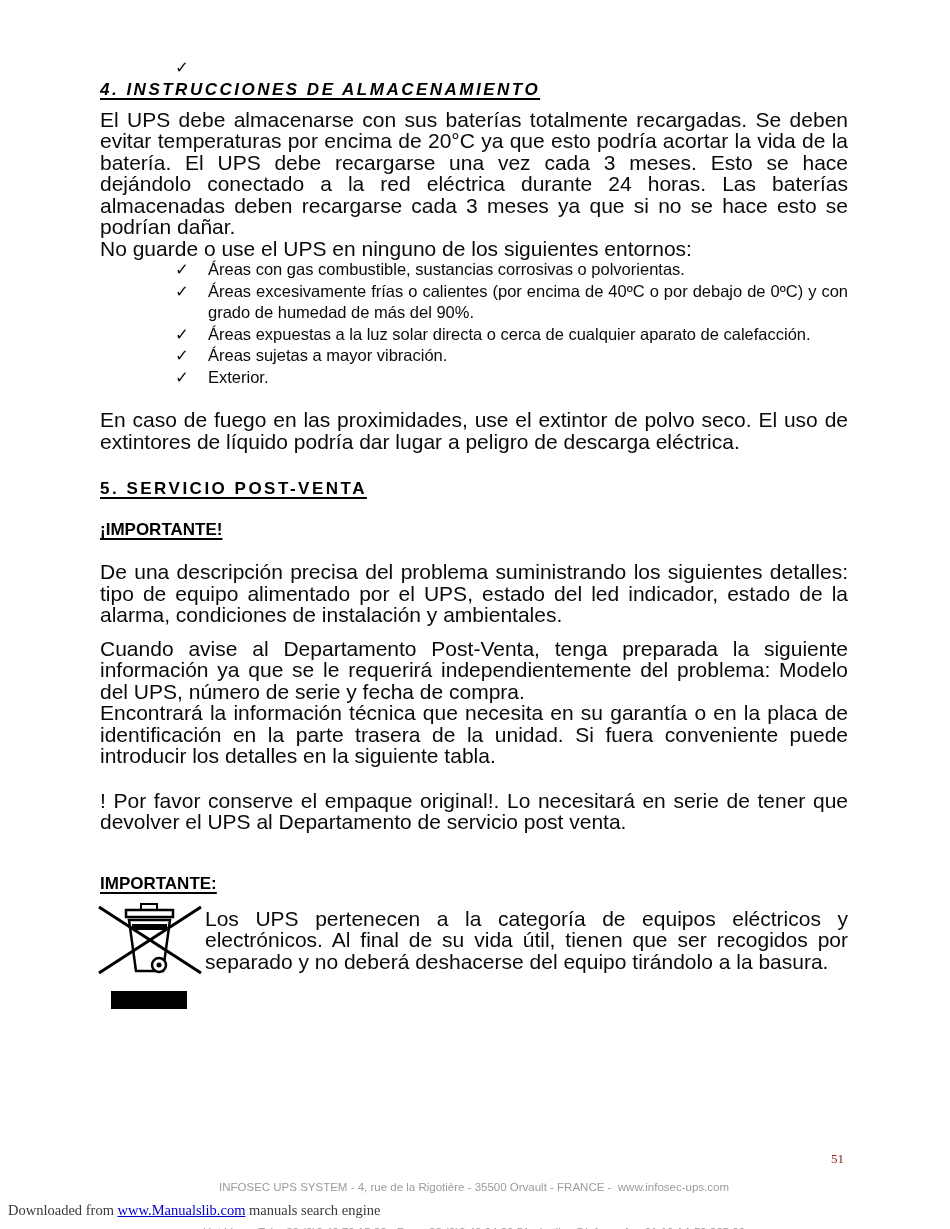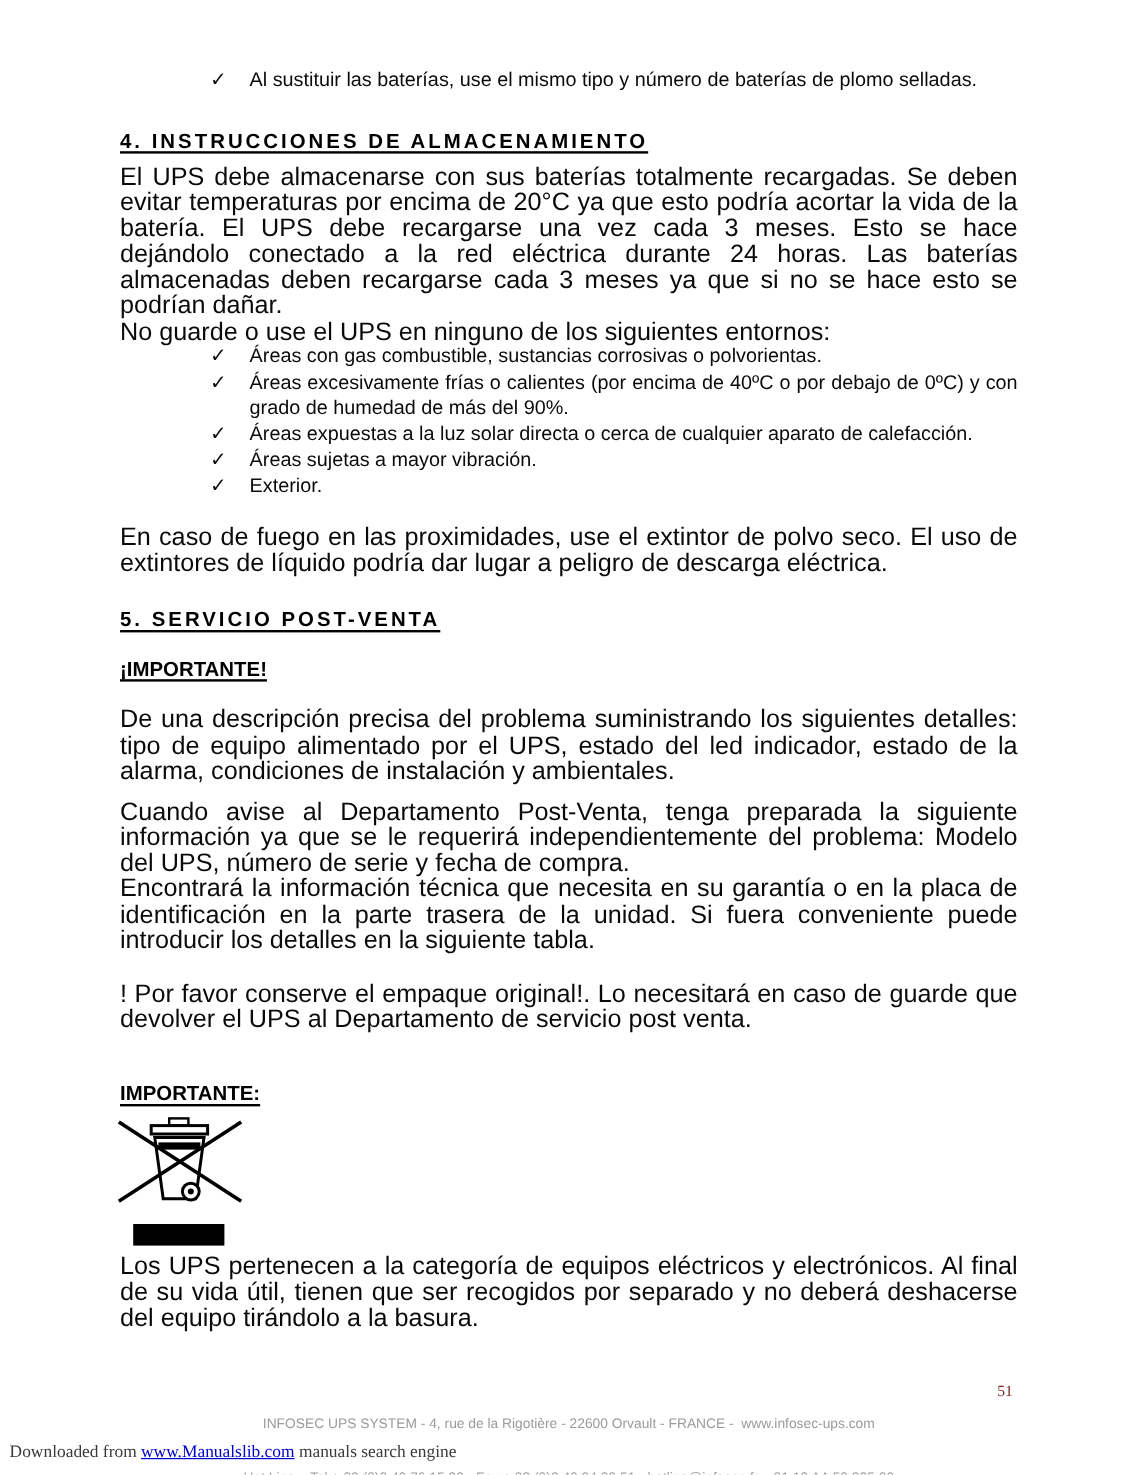"Al sustituir las baterías, use" span.txt { html: <span>Al sustituir las baterías, use el mismo tipo y número de baterías de plomo selladas.</span> -> none }
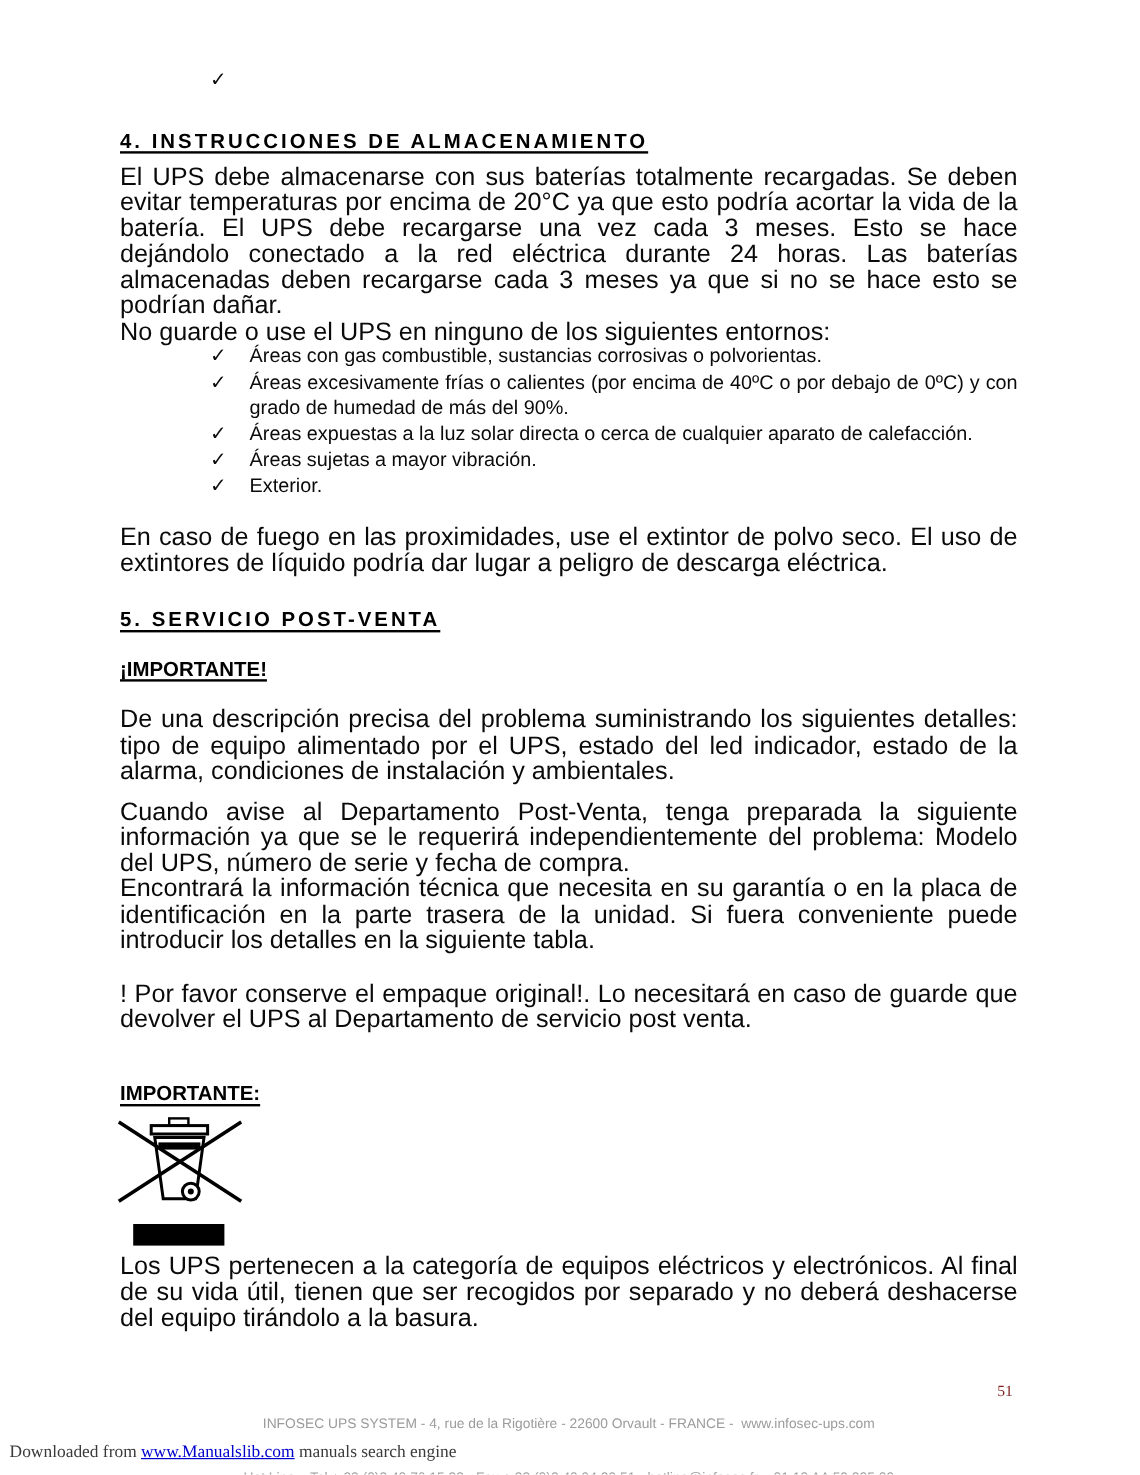"4. INSTRUCCIONES DE ALMACENAMIENTO" .mt-h4 { font-style: none -> italic; margin-top: 28px -> 0 }
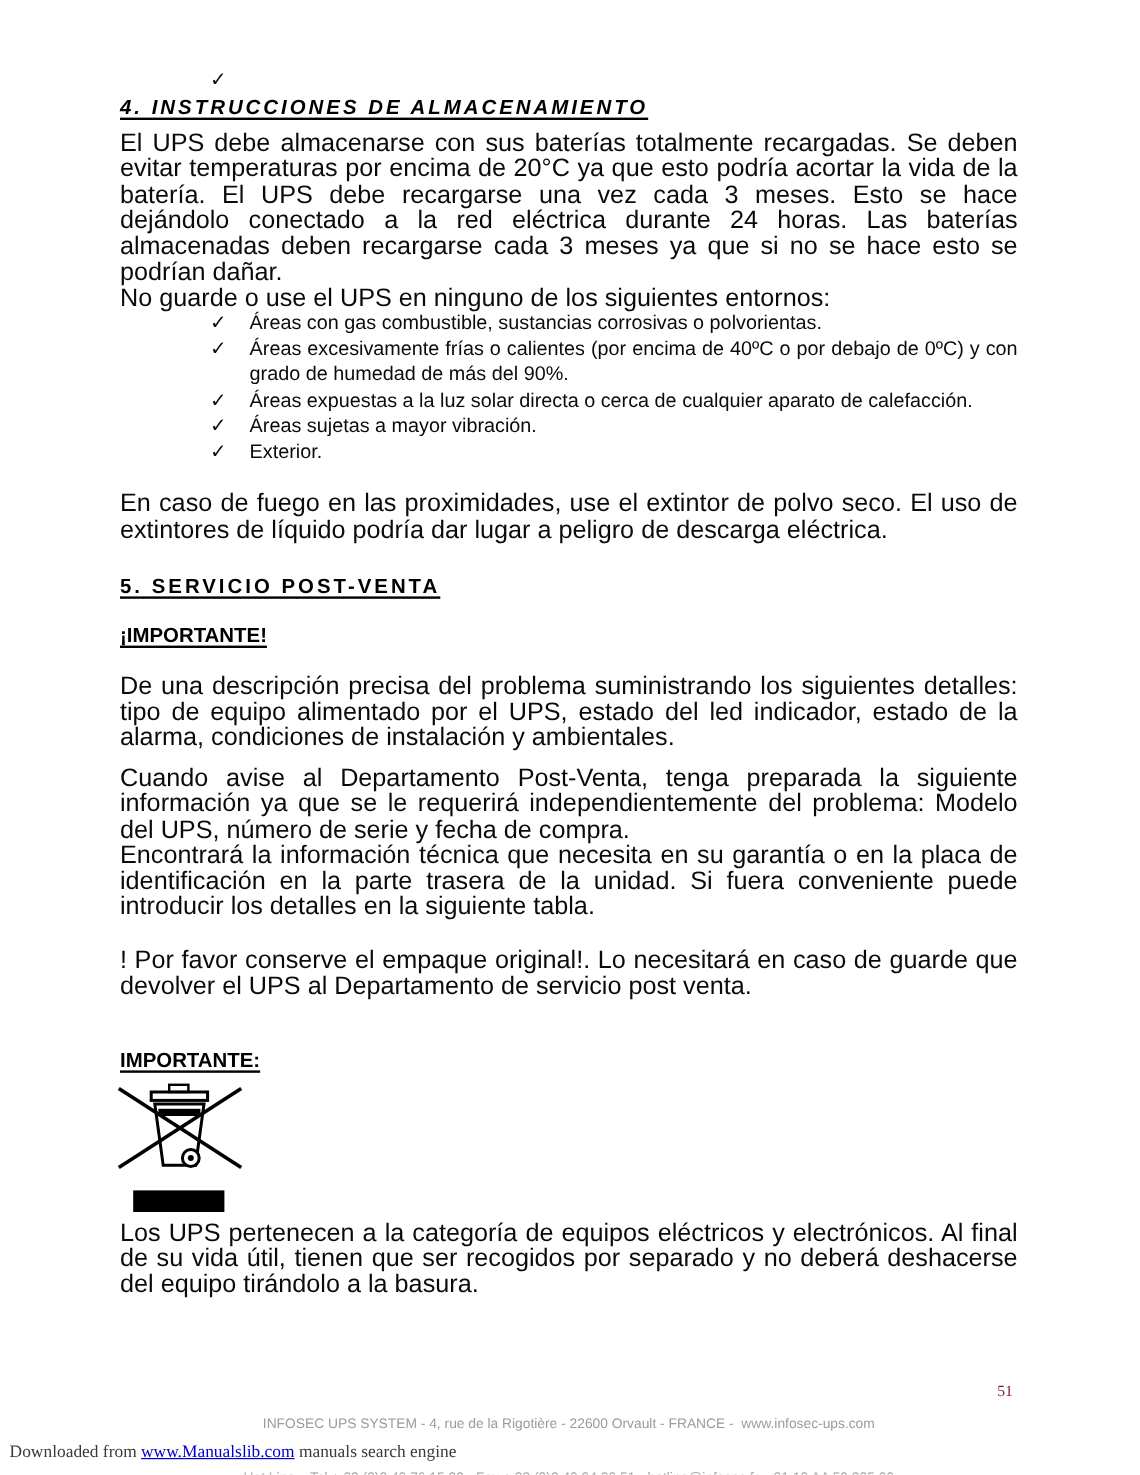"! Por favor conserve el" p.para { text: caso de guarde -> serie de tener }
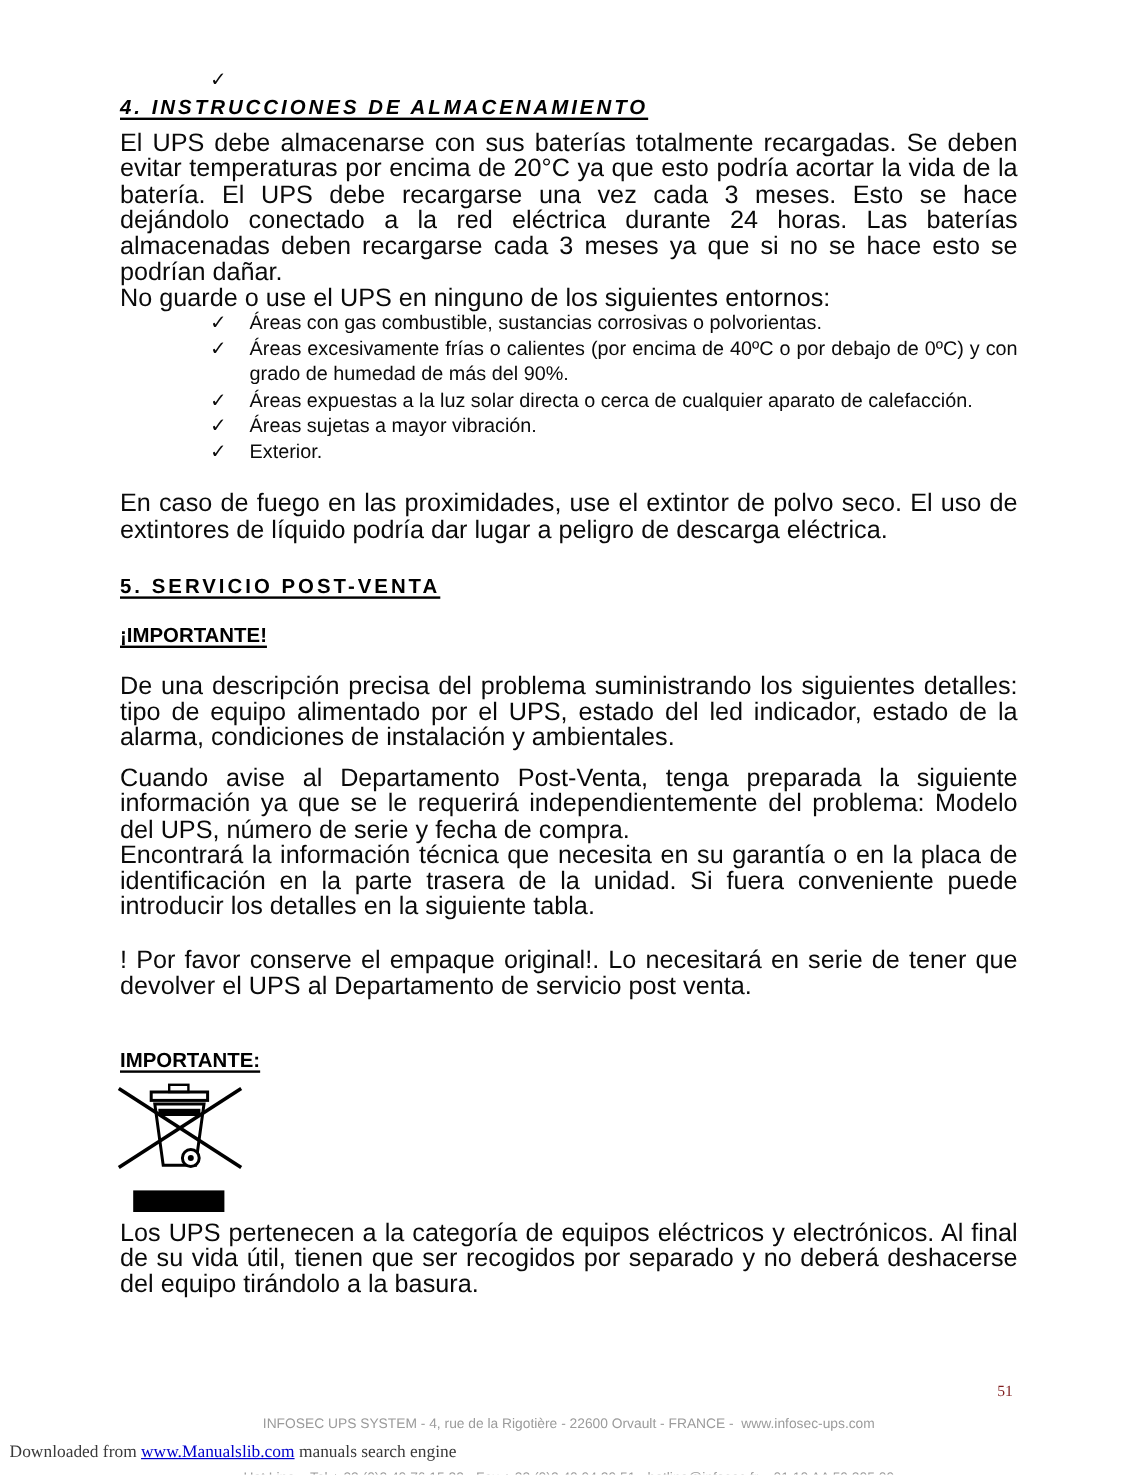"Los UPS pertenecen a la" .weee { flex-direction: column -> none }
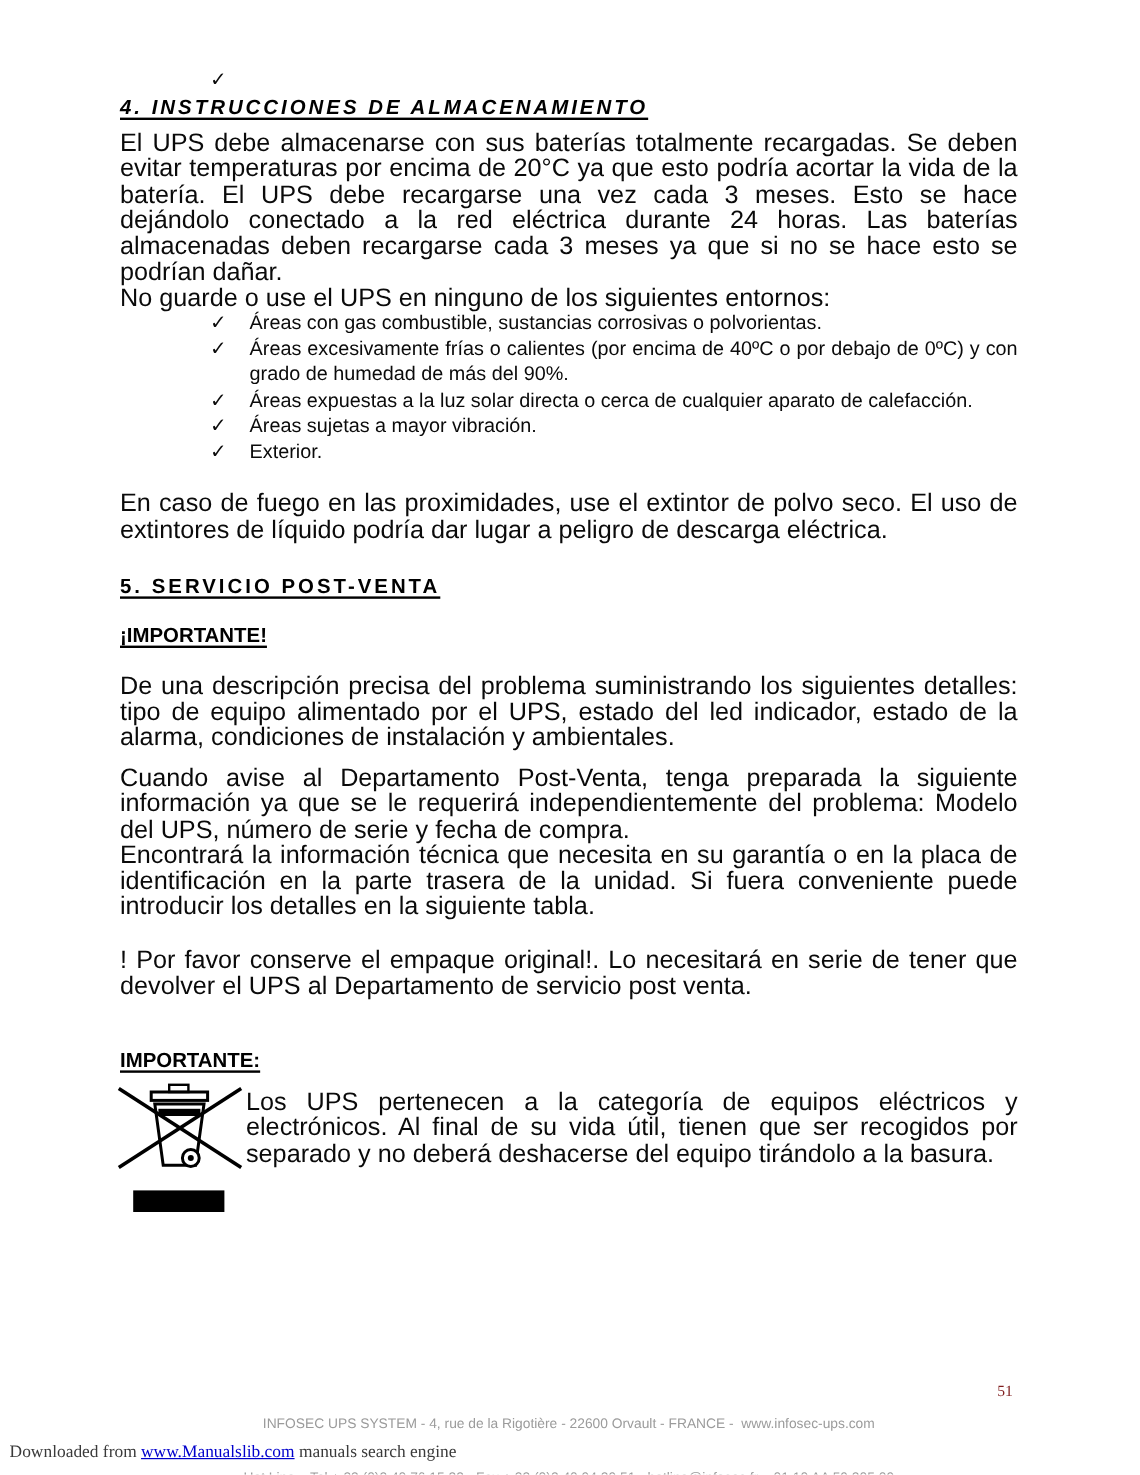"INFOSEC UPS SYSTEM - 4," div { text: 22600 -> 35500 }
